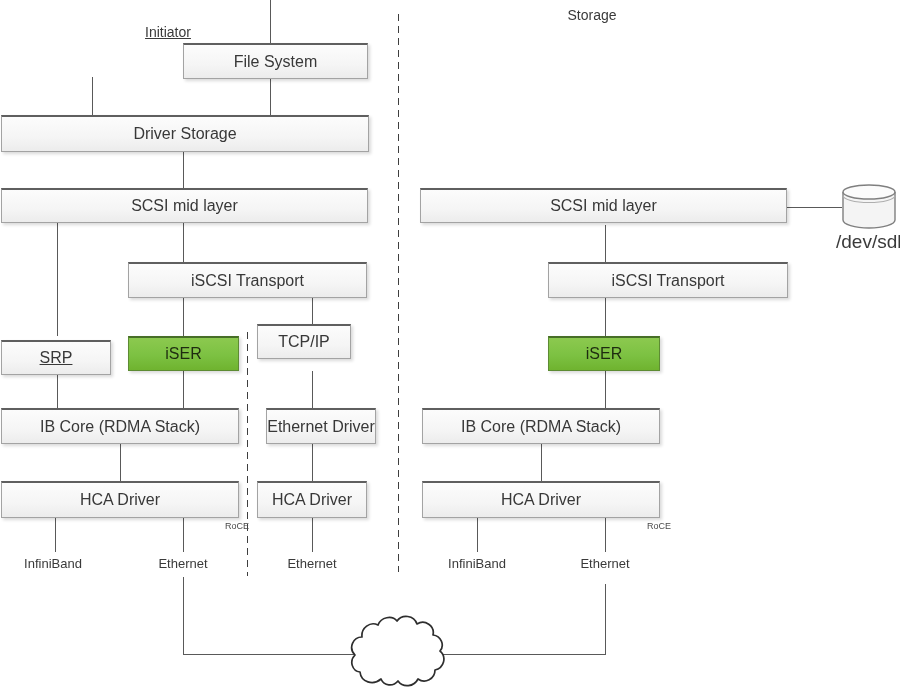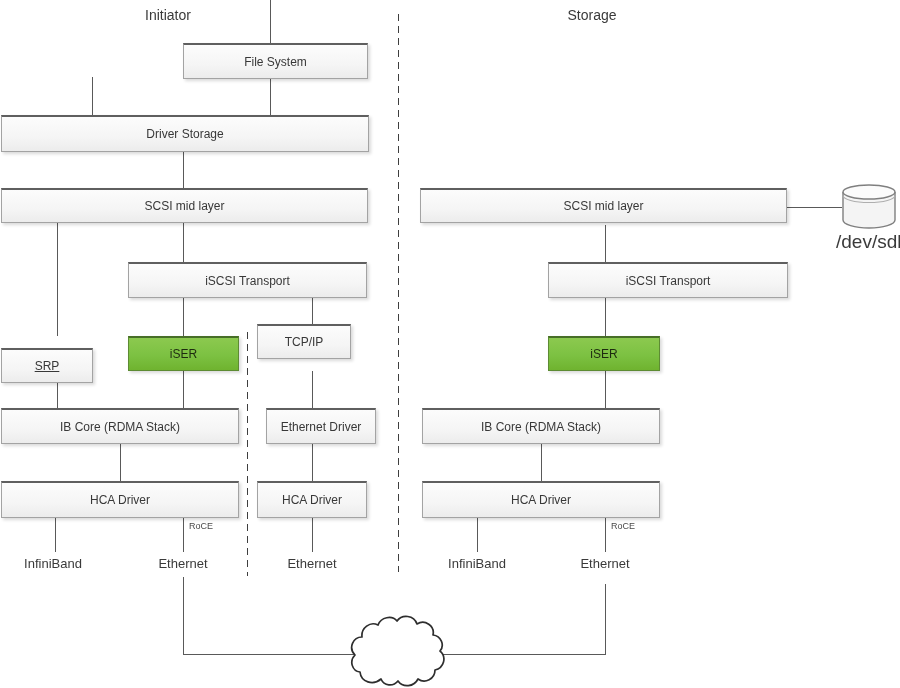"Initiator" div.hdr { text-decoration: none -> underline; top: 7px -> 24px }
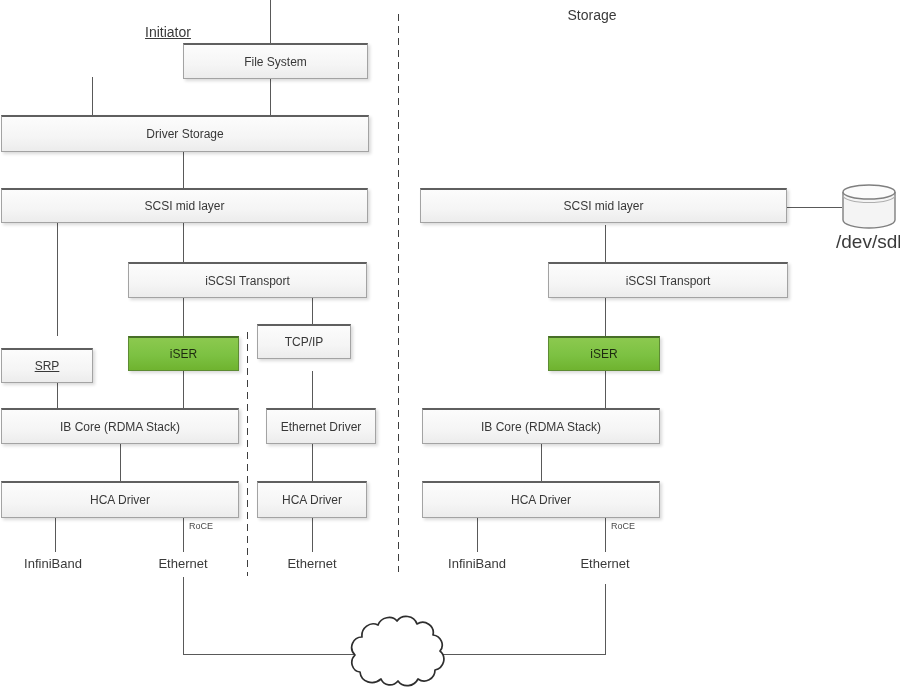"File System" .node { font-size: 12px -> 16px }
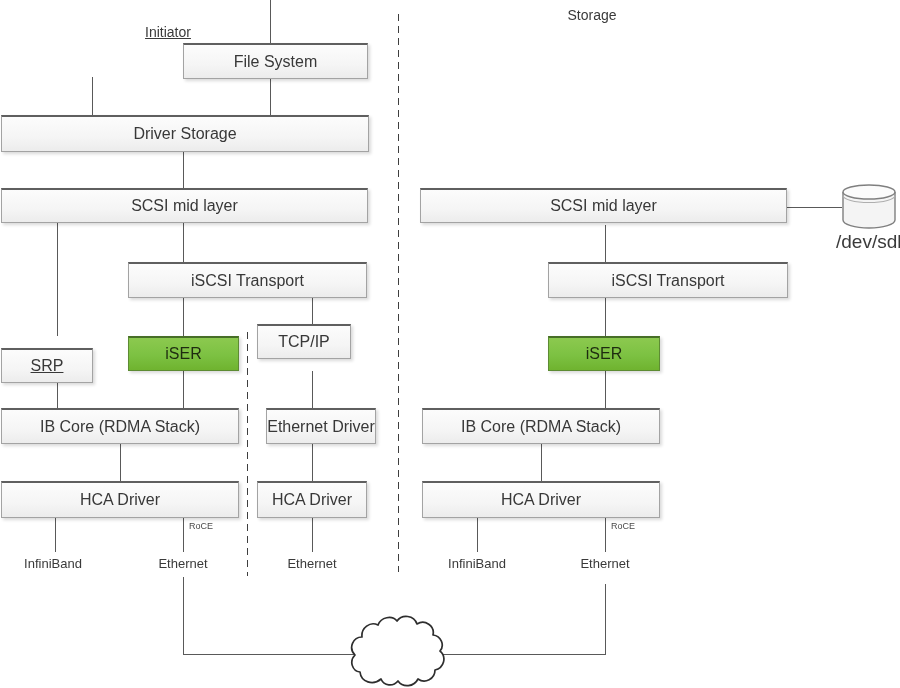"SRP" div.node { top: 348px -> 340px; width: 92px -> 110px }
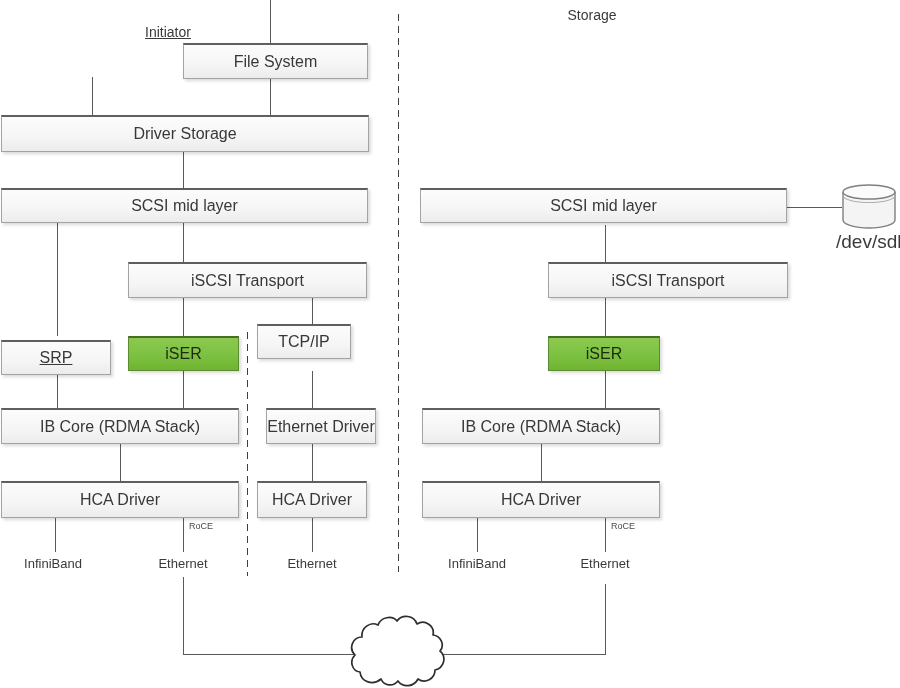"RoCE" .small { margin-left: none -> 36px }
